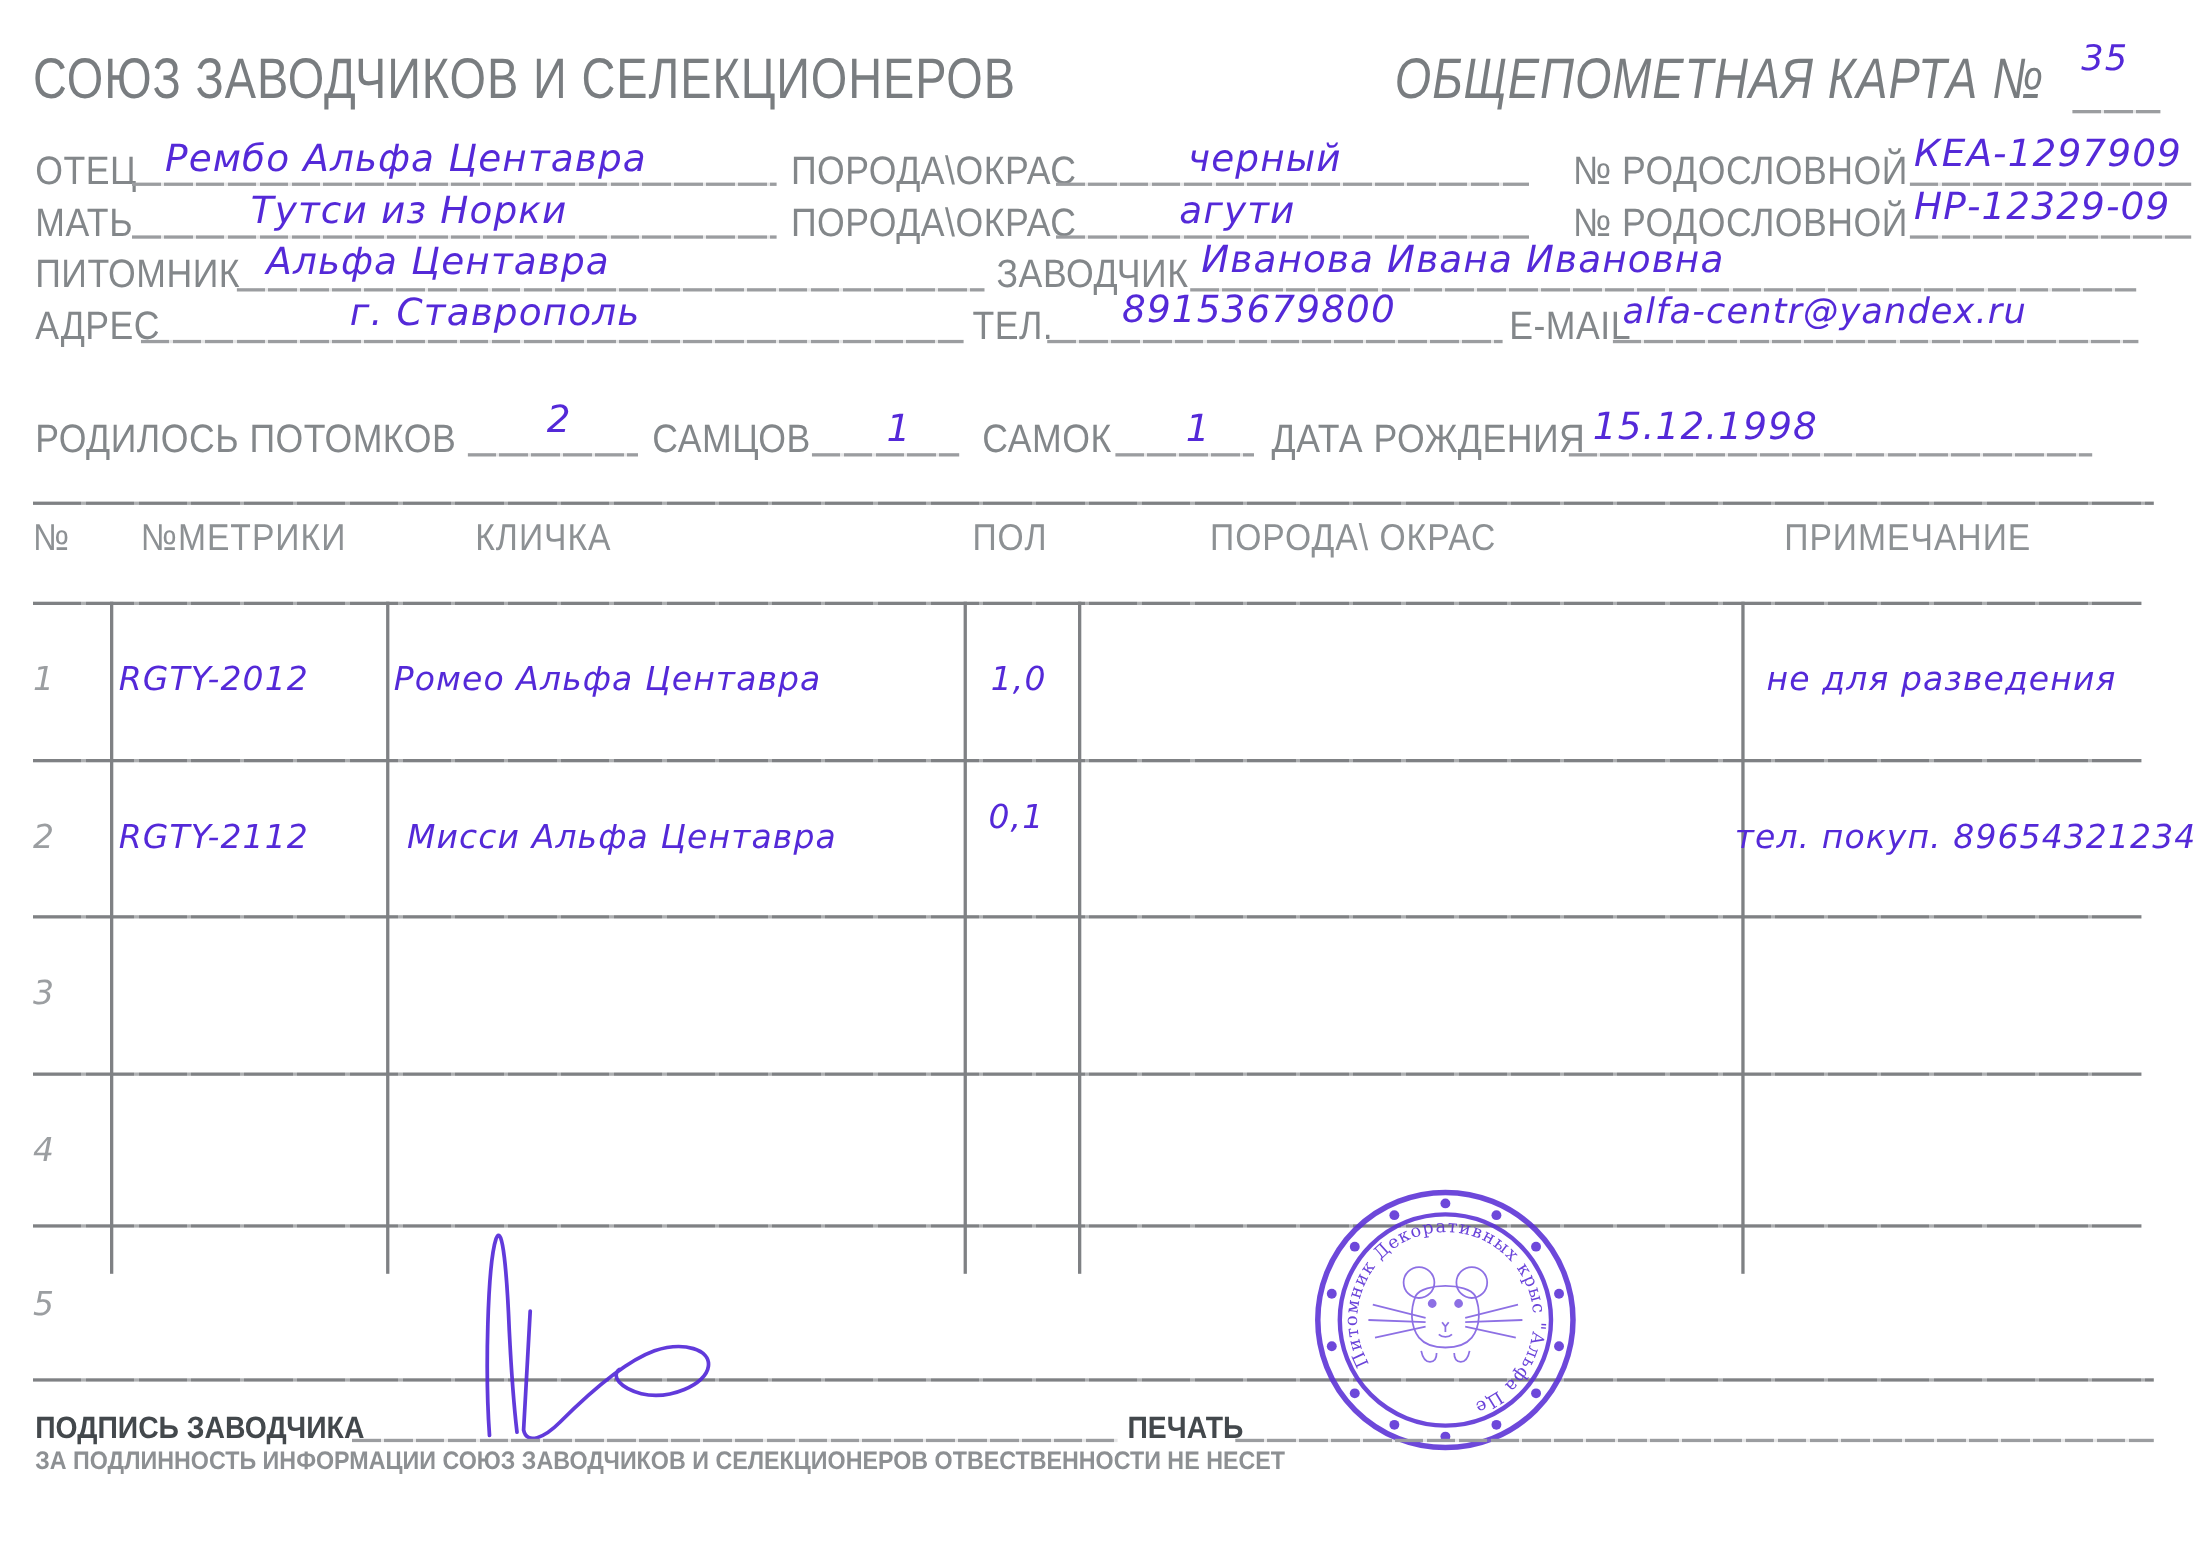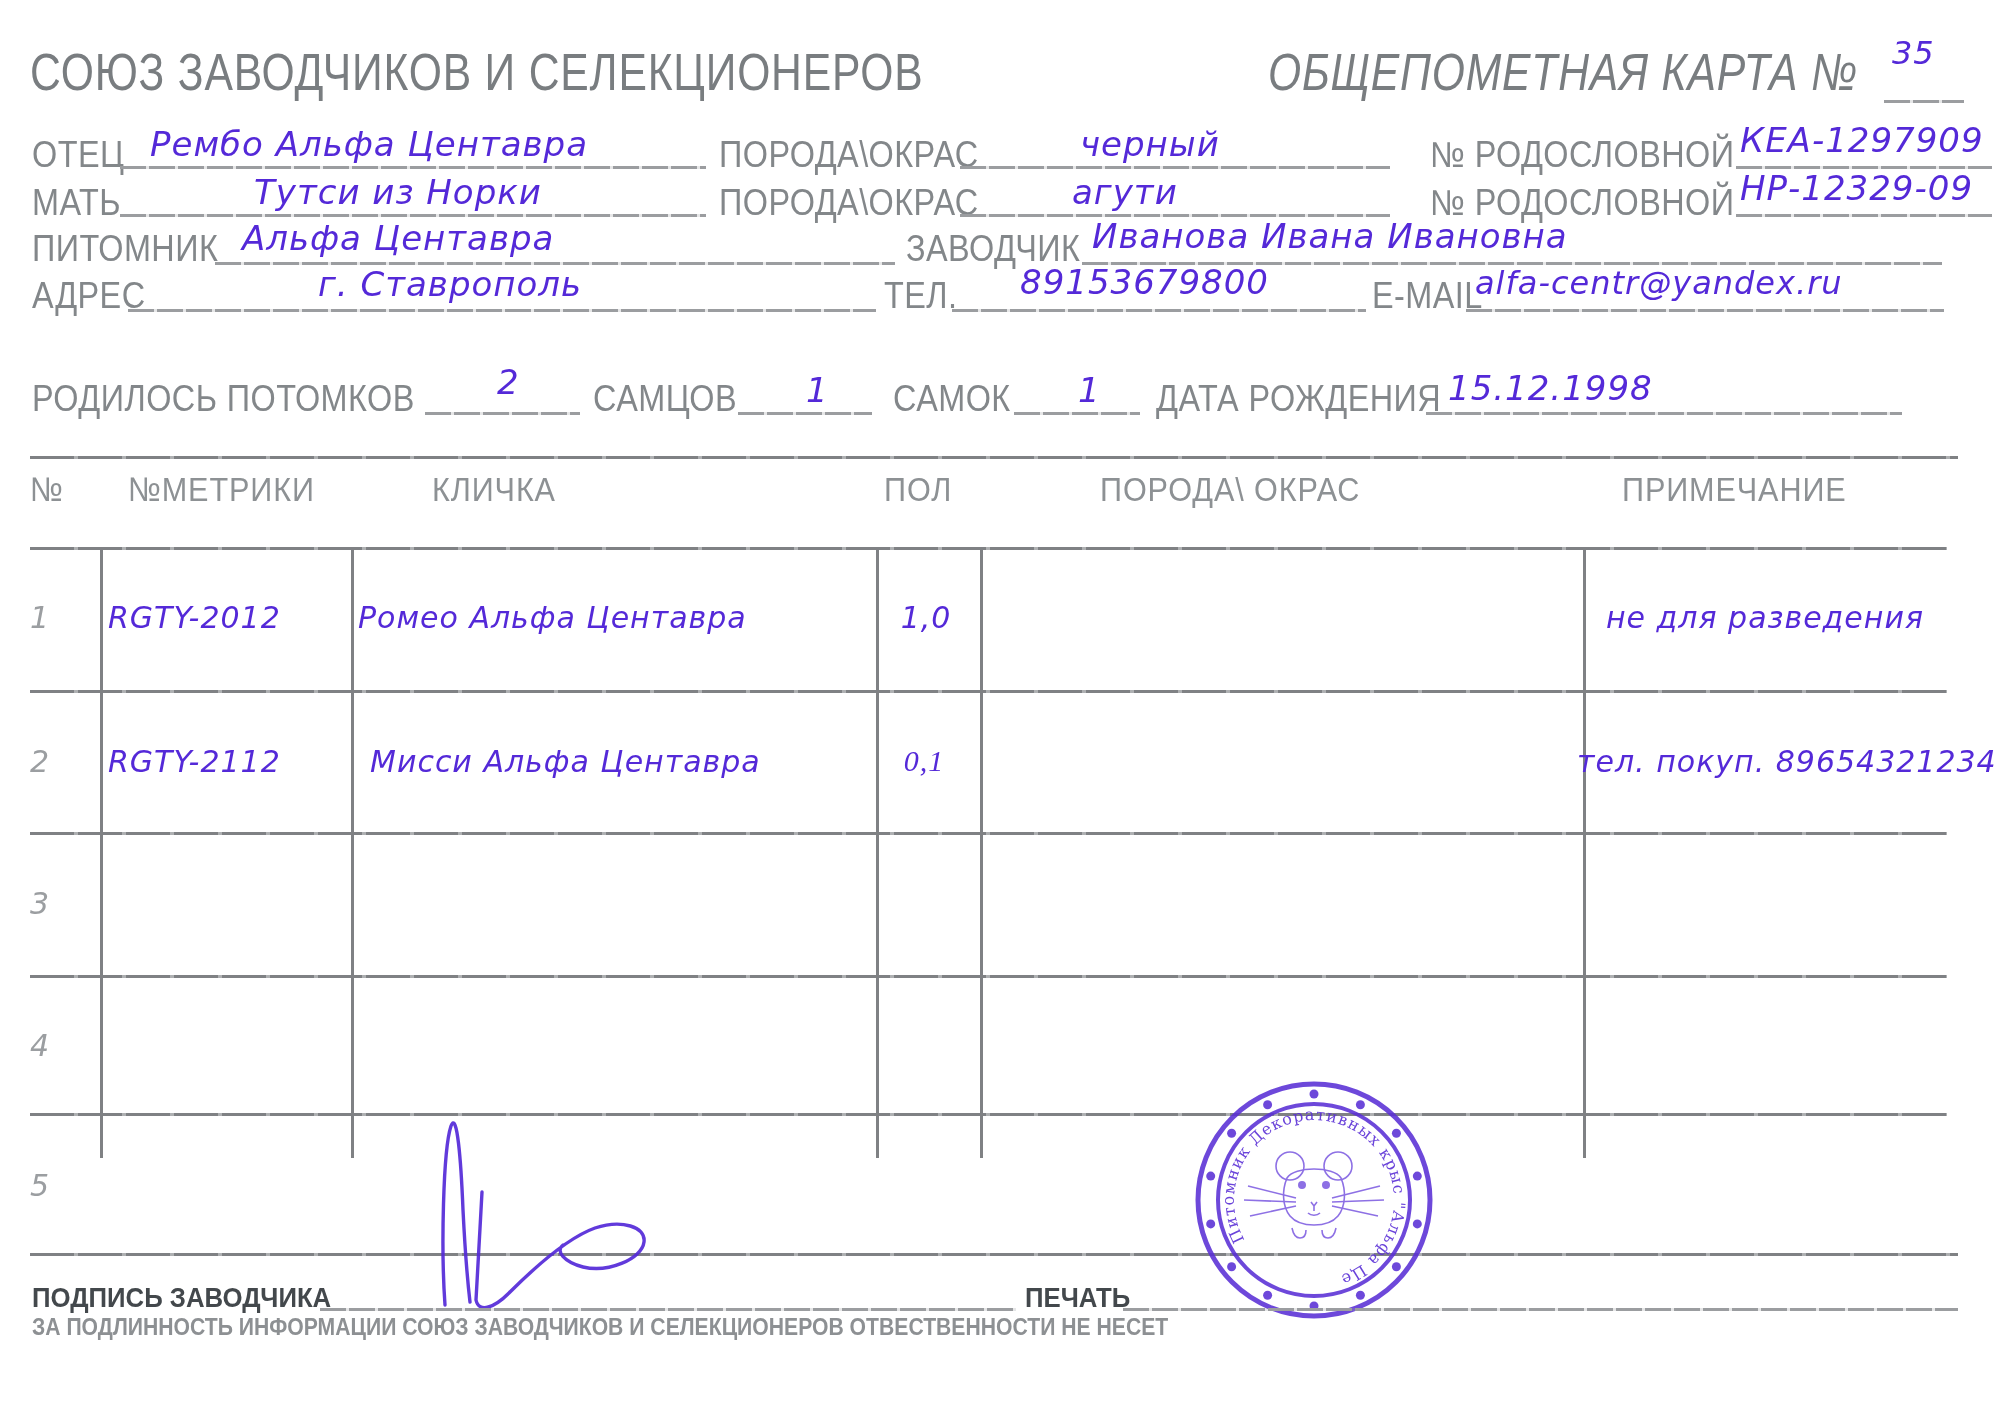"Тутси из Норки" div.hw { margin-left: 26px -> none }
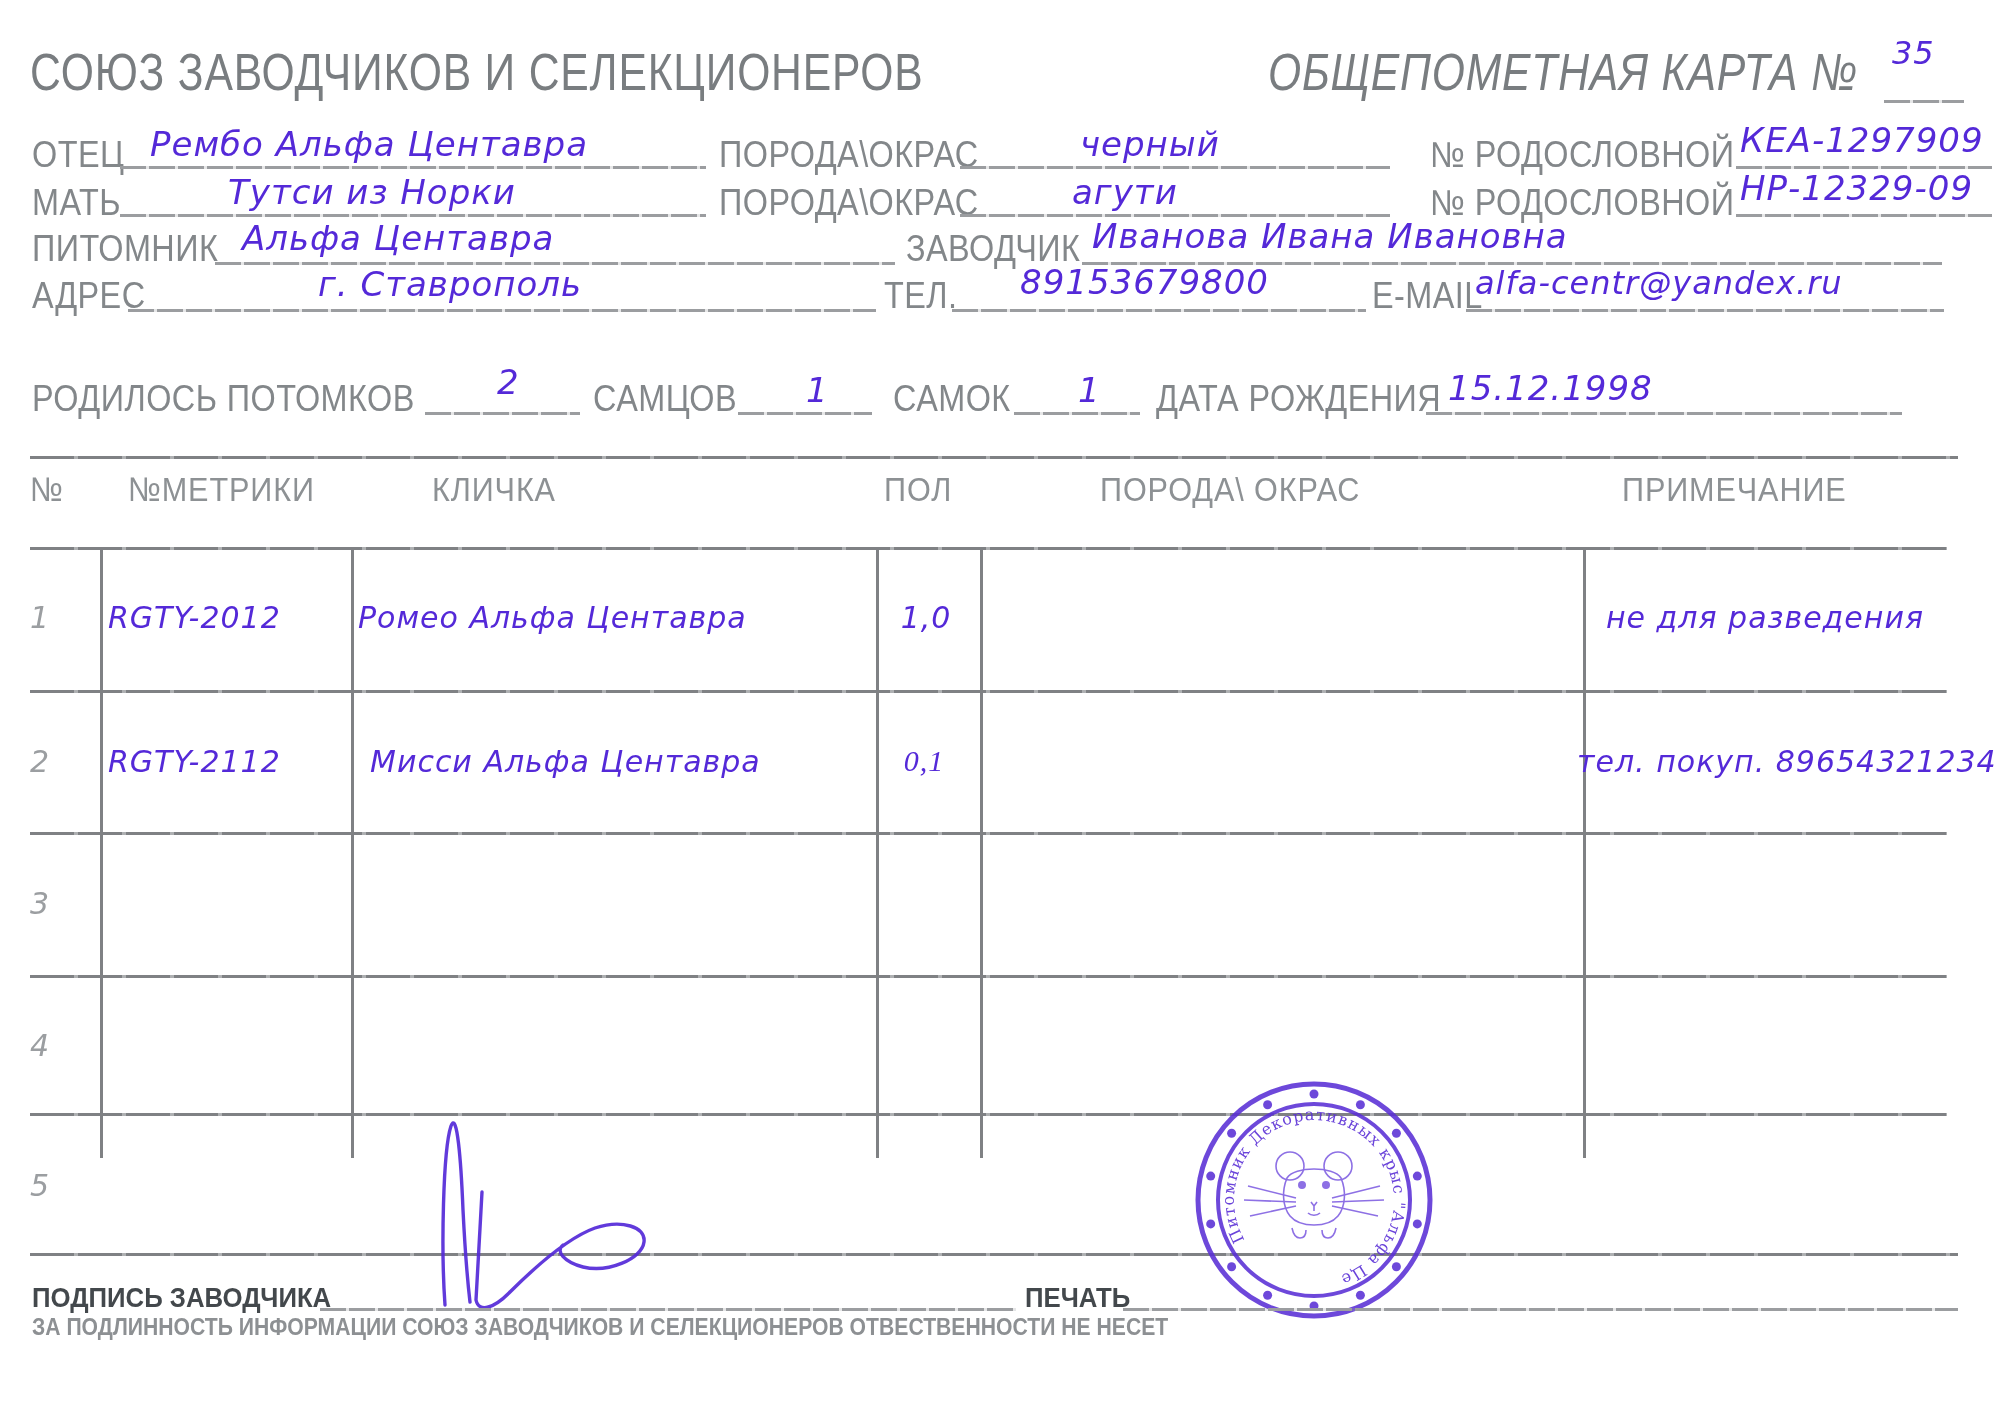"0,1" div.hw { font-family: Liberation Serif, serif -> none; top: 744px -> 726px }
